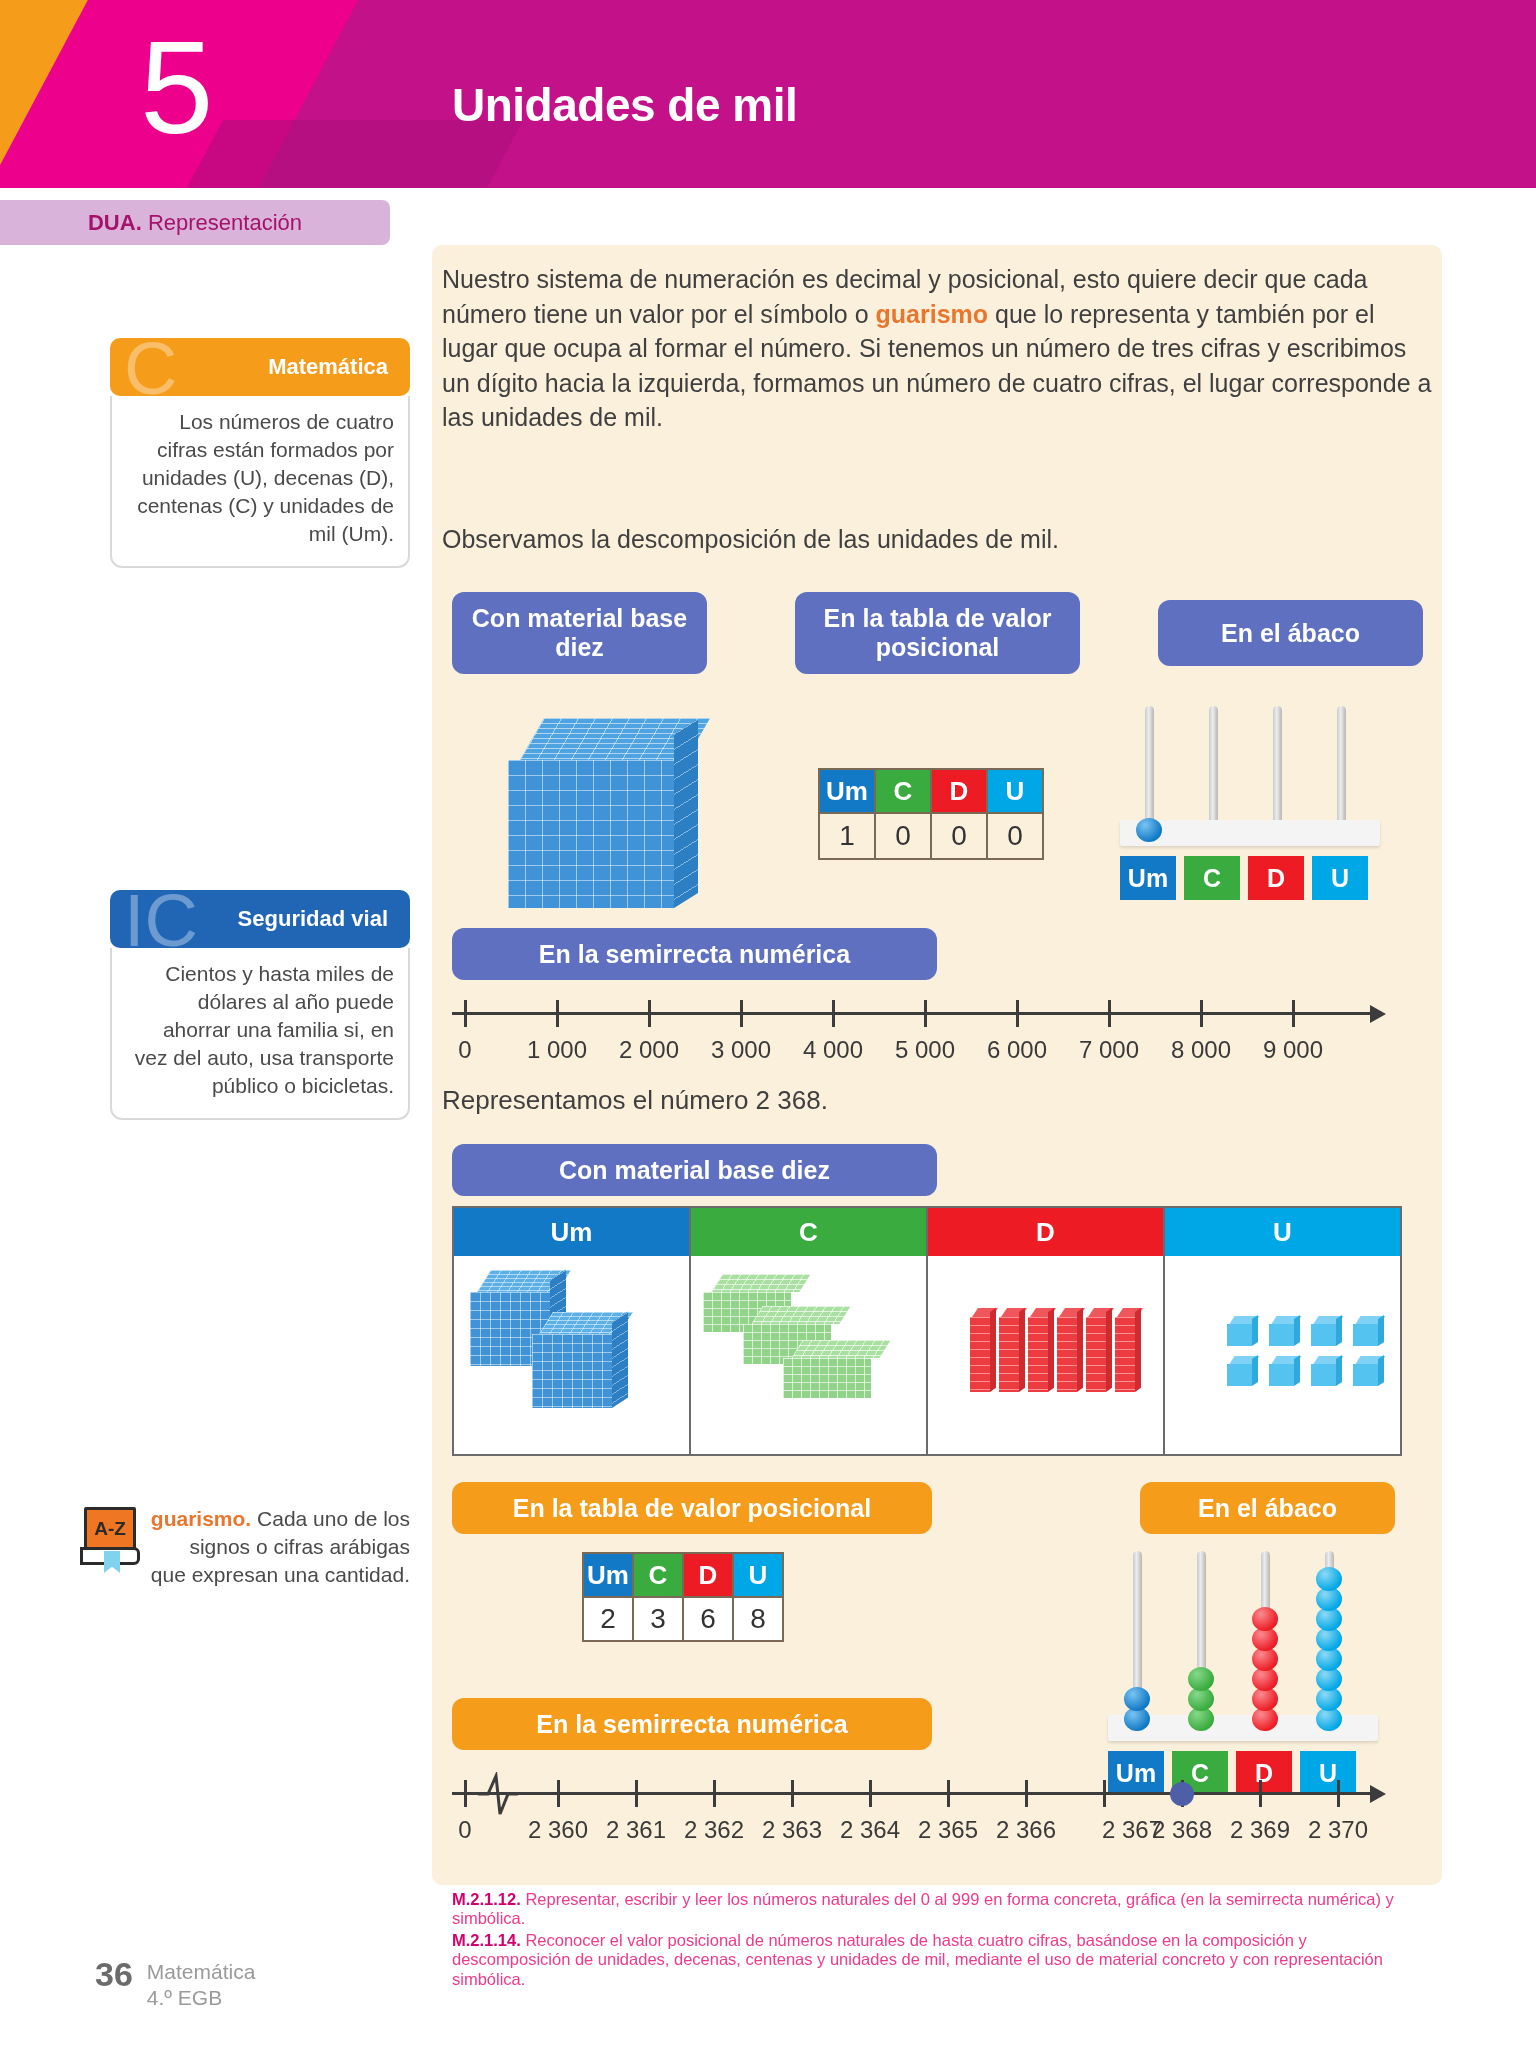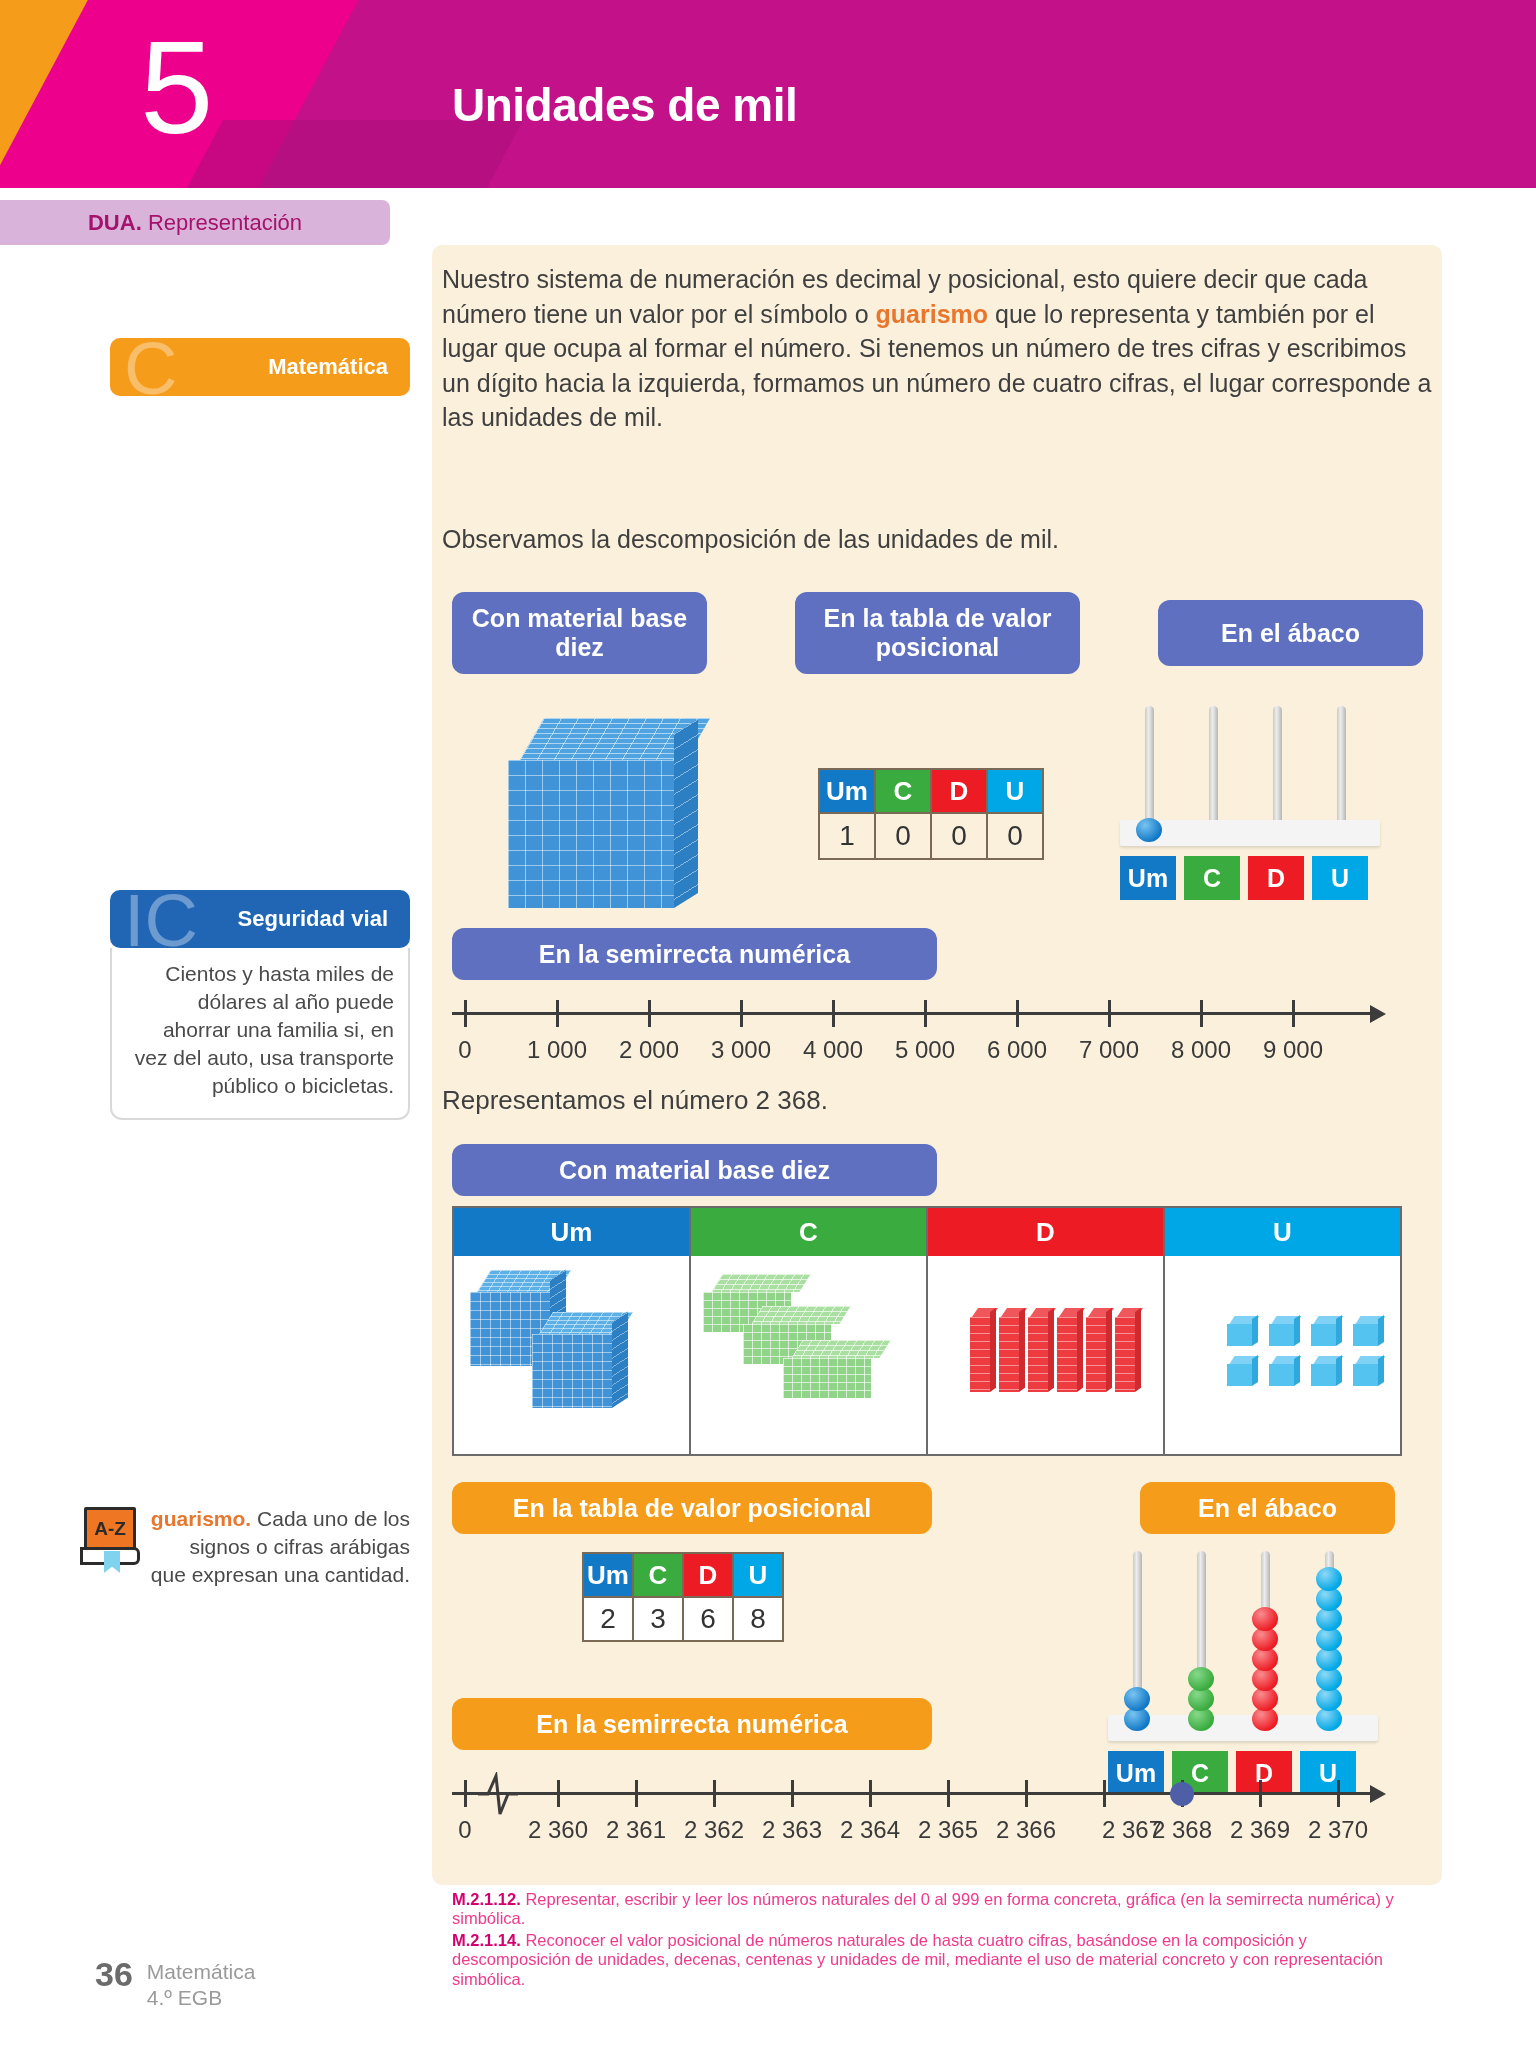"Los números de cuatro cifras" div.side-body { html: none -> <div>Los números de cuatro cifras están formados por unidades (U), decenas (D), centenas (C) y unidades de mil (Um).</div> }
